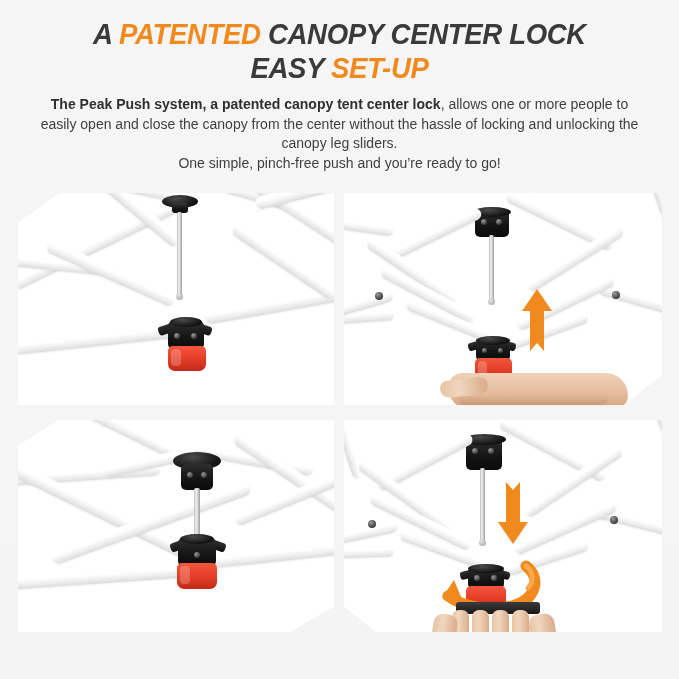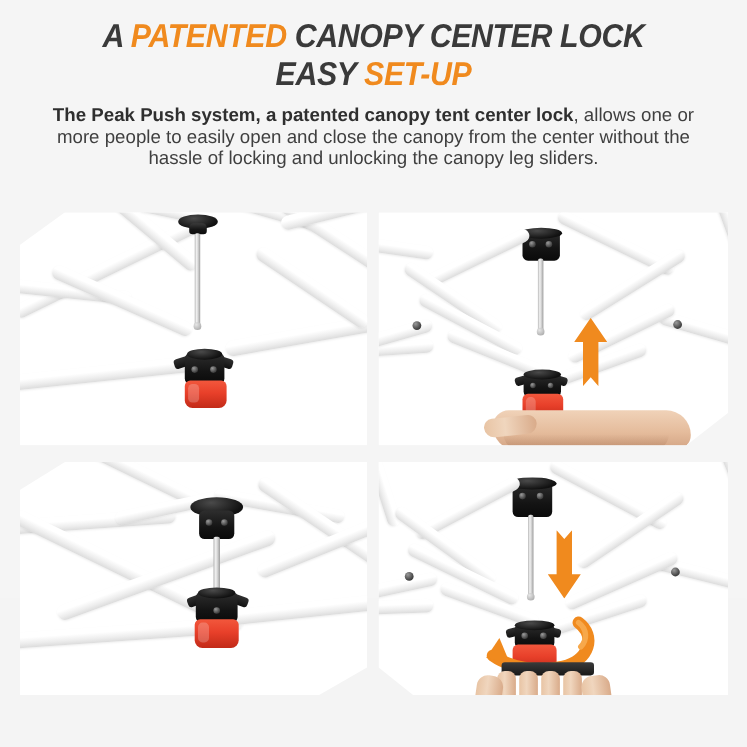"The Peak Push system, a" .desc { font-size: 17px -> 14px }
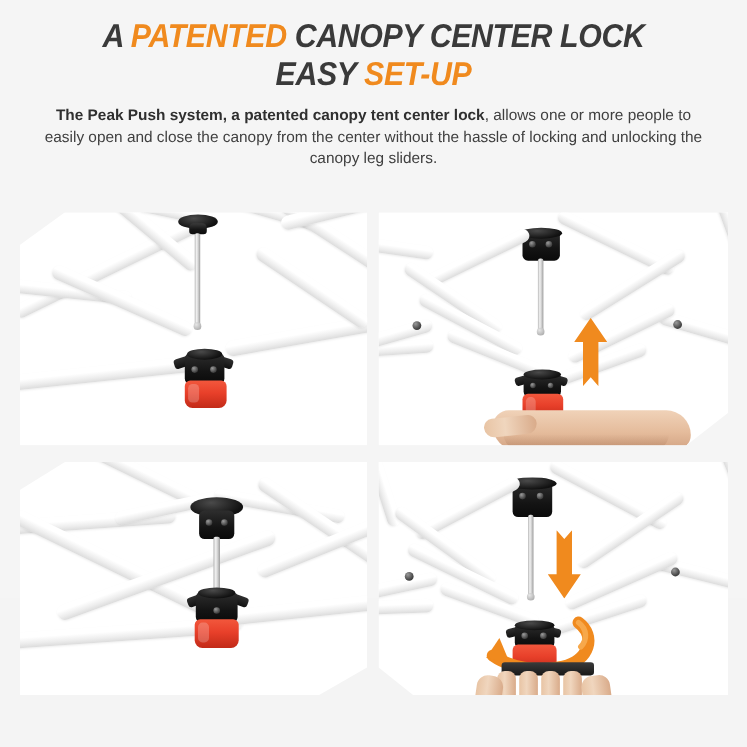"One simple, pinch-free push and" span { html: none -> <span>One simple, pinch-free push and you’re ready to go!</span> }
